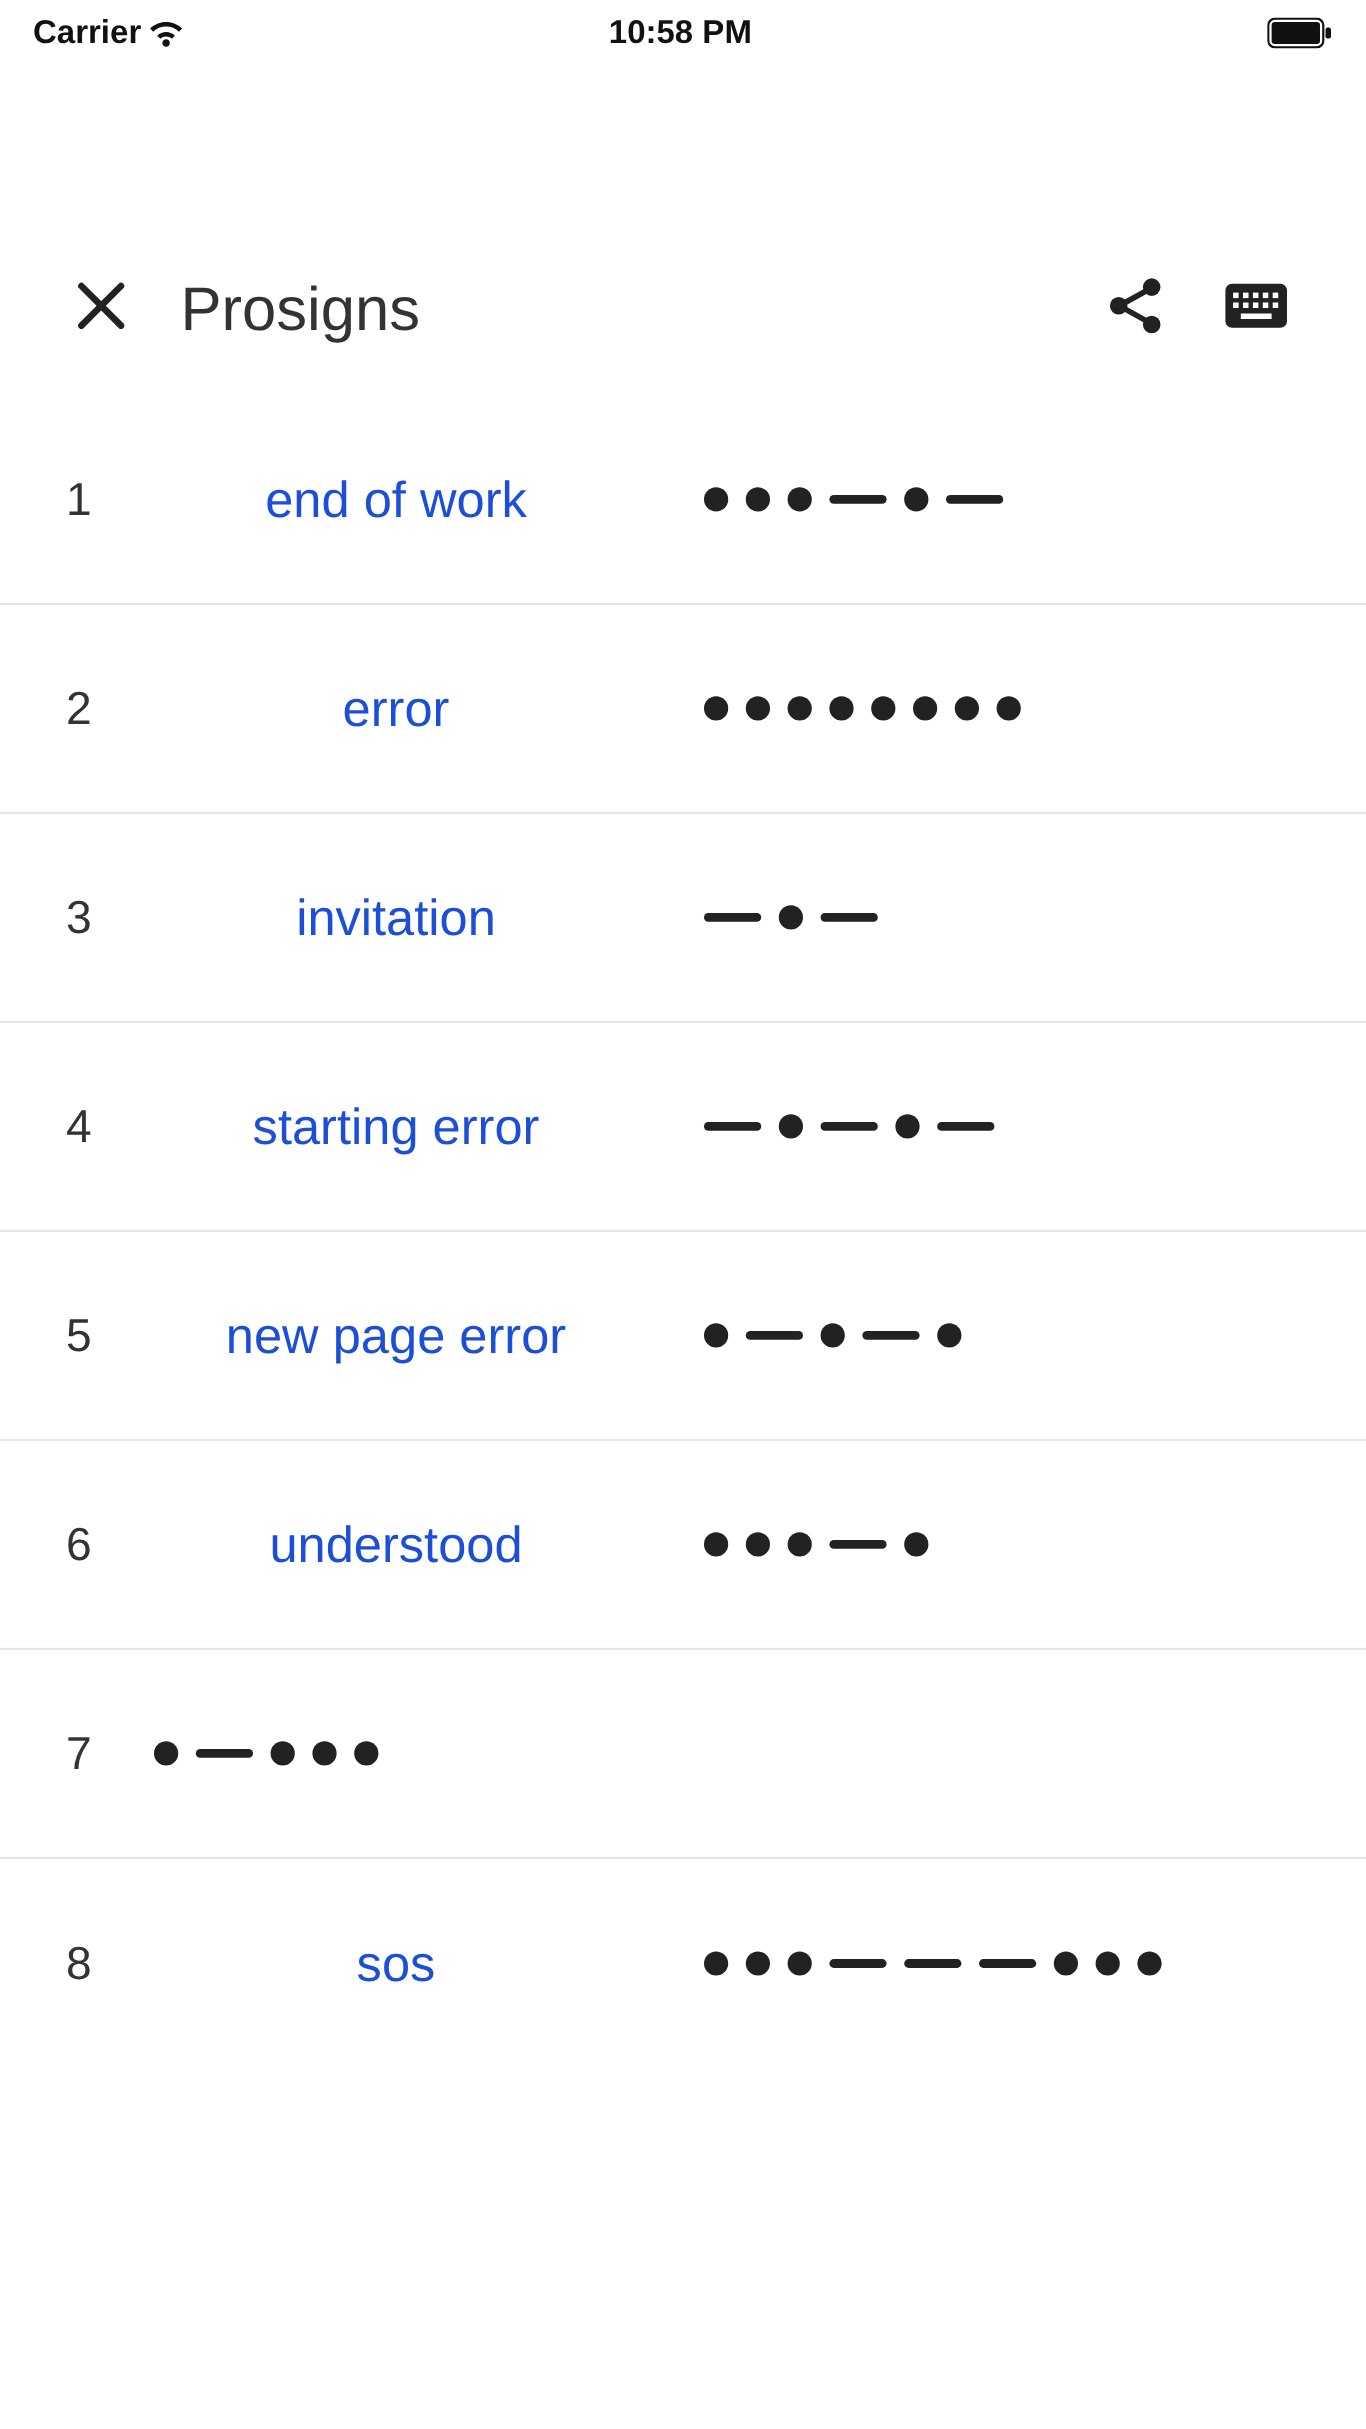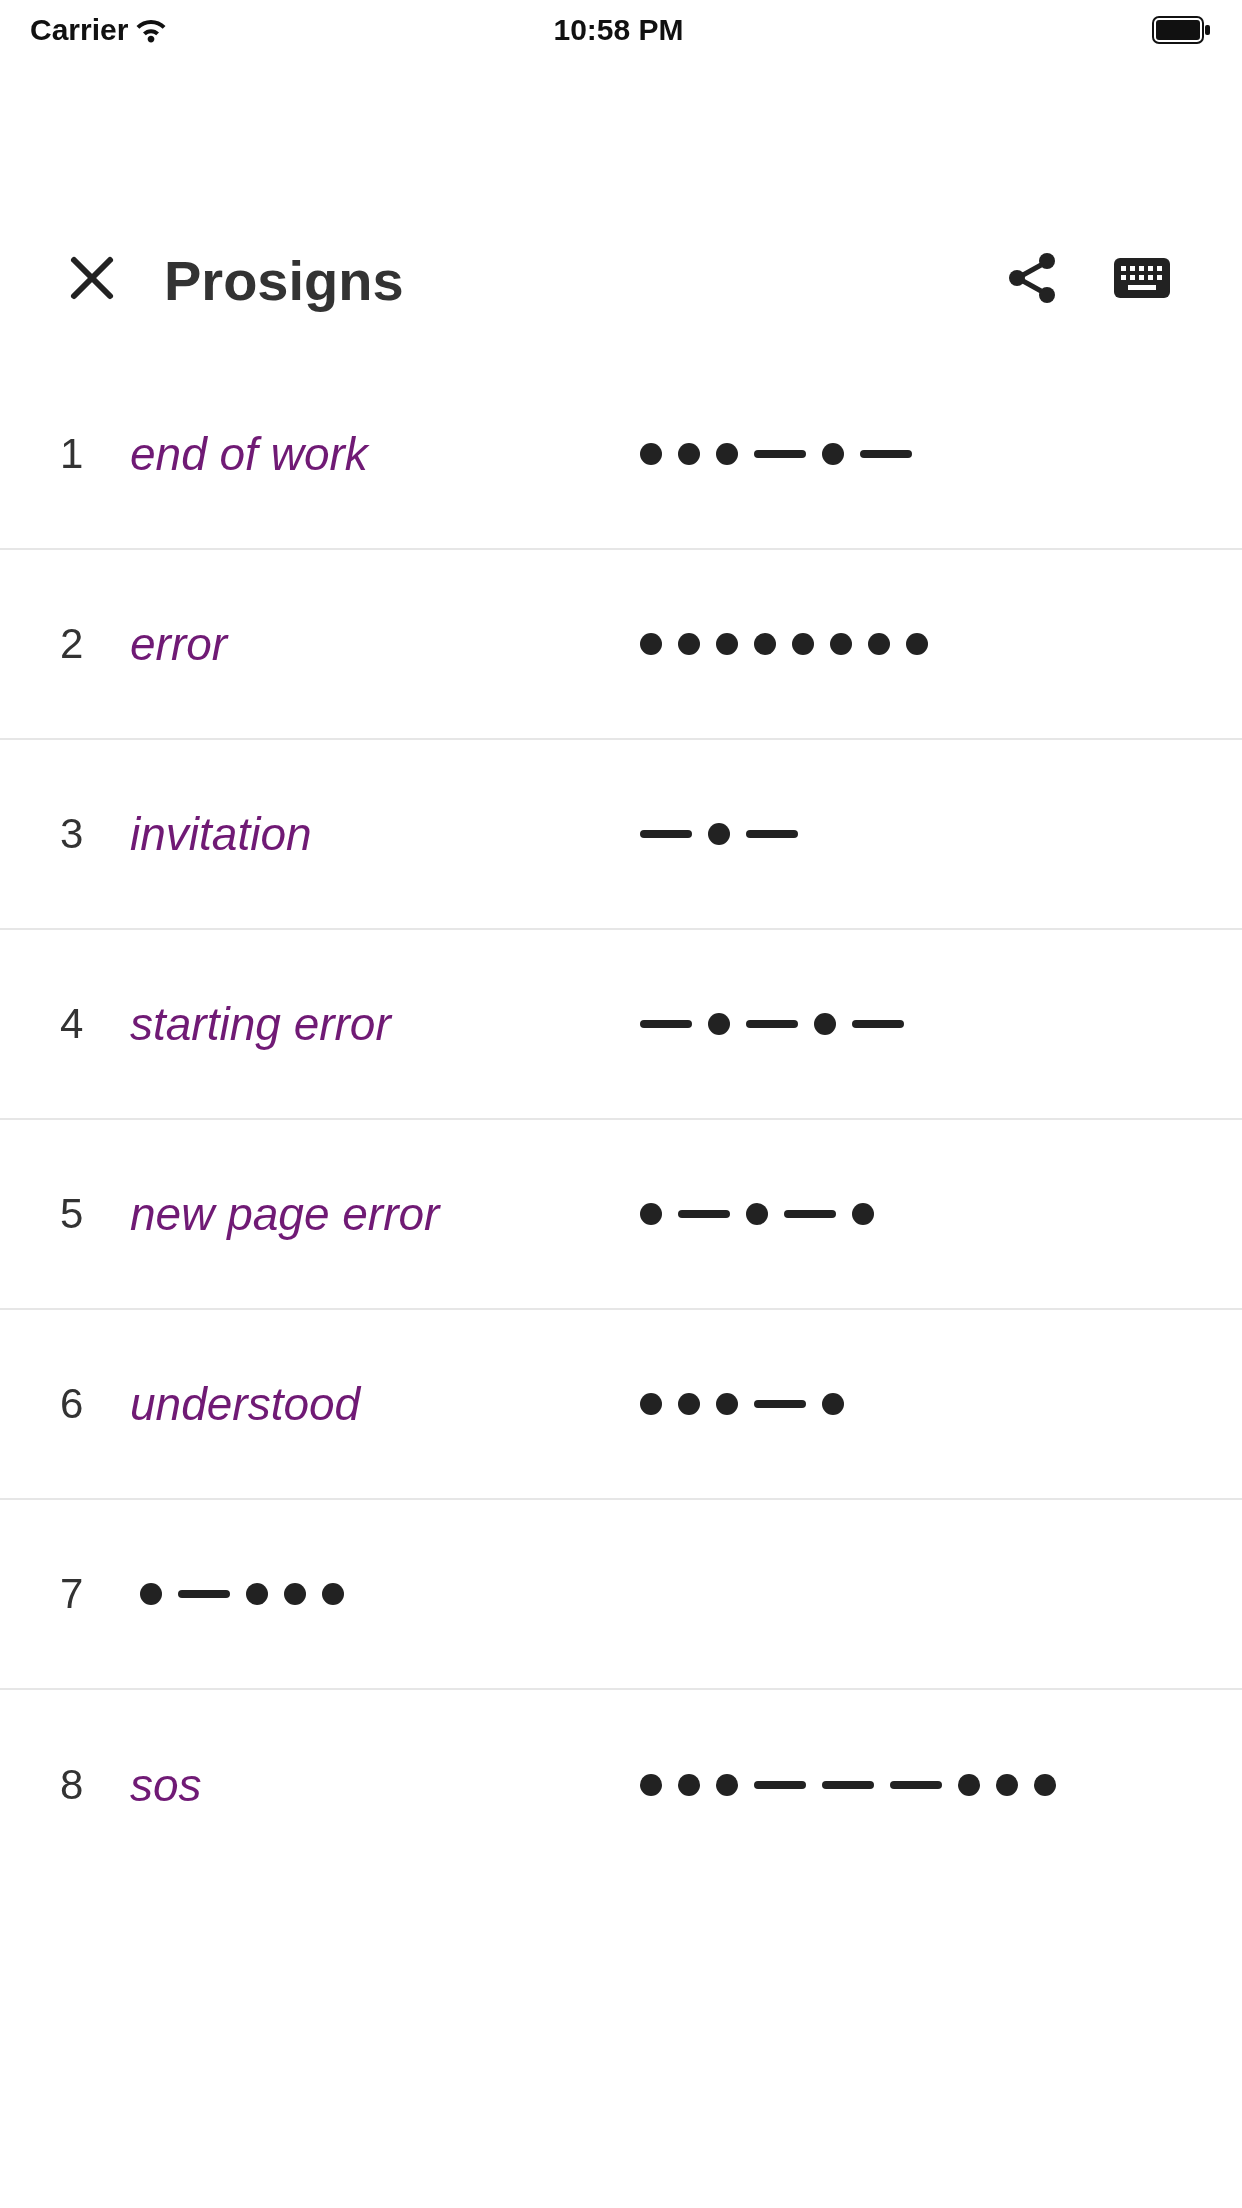"Prosigns" .title { font-weight: 700 -> 400 }
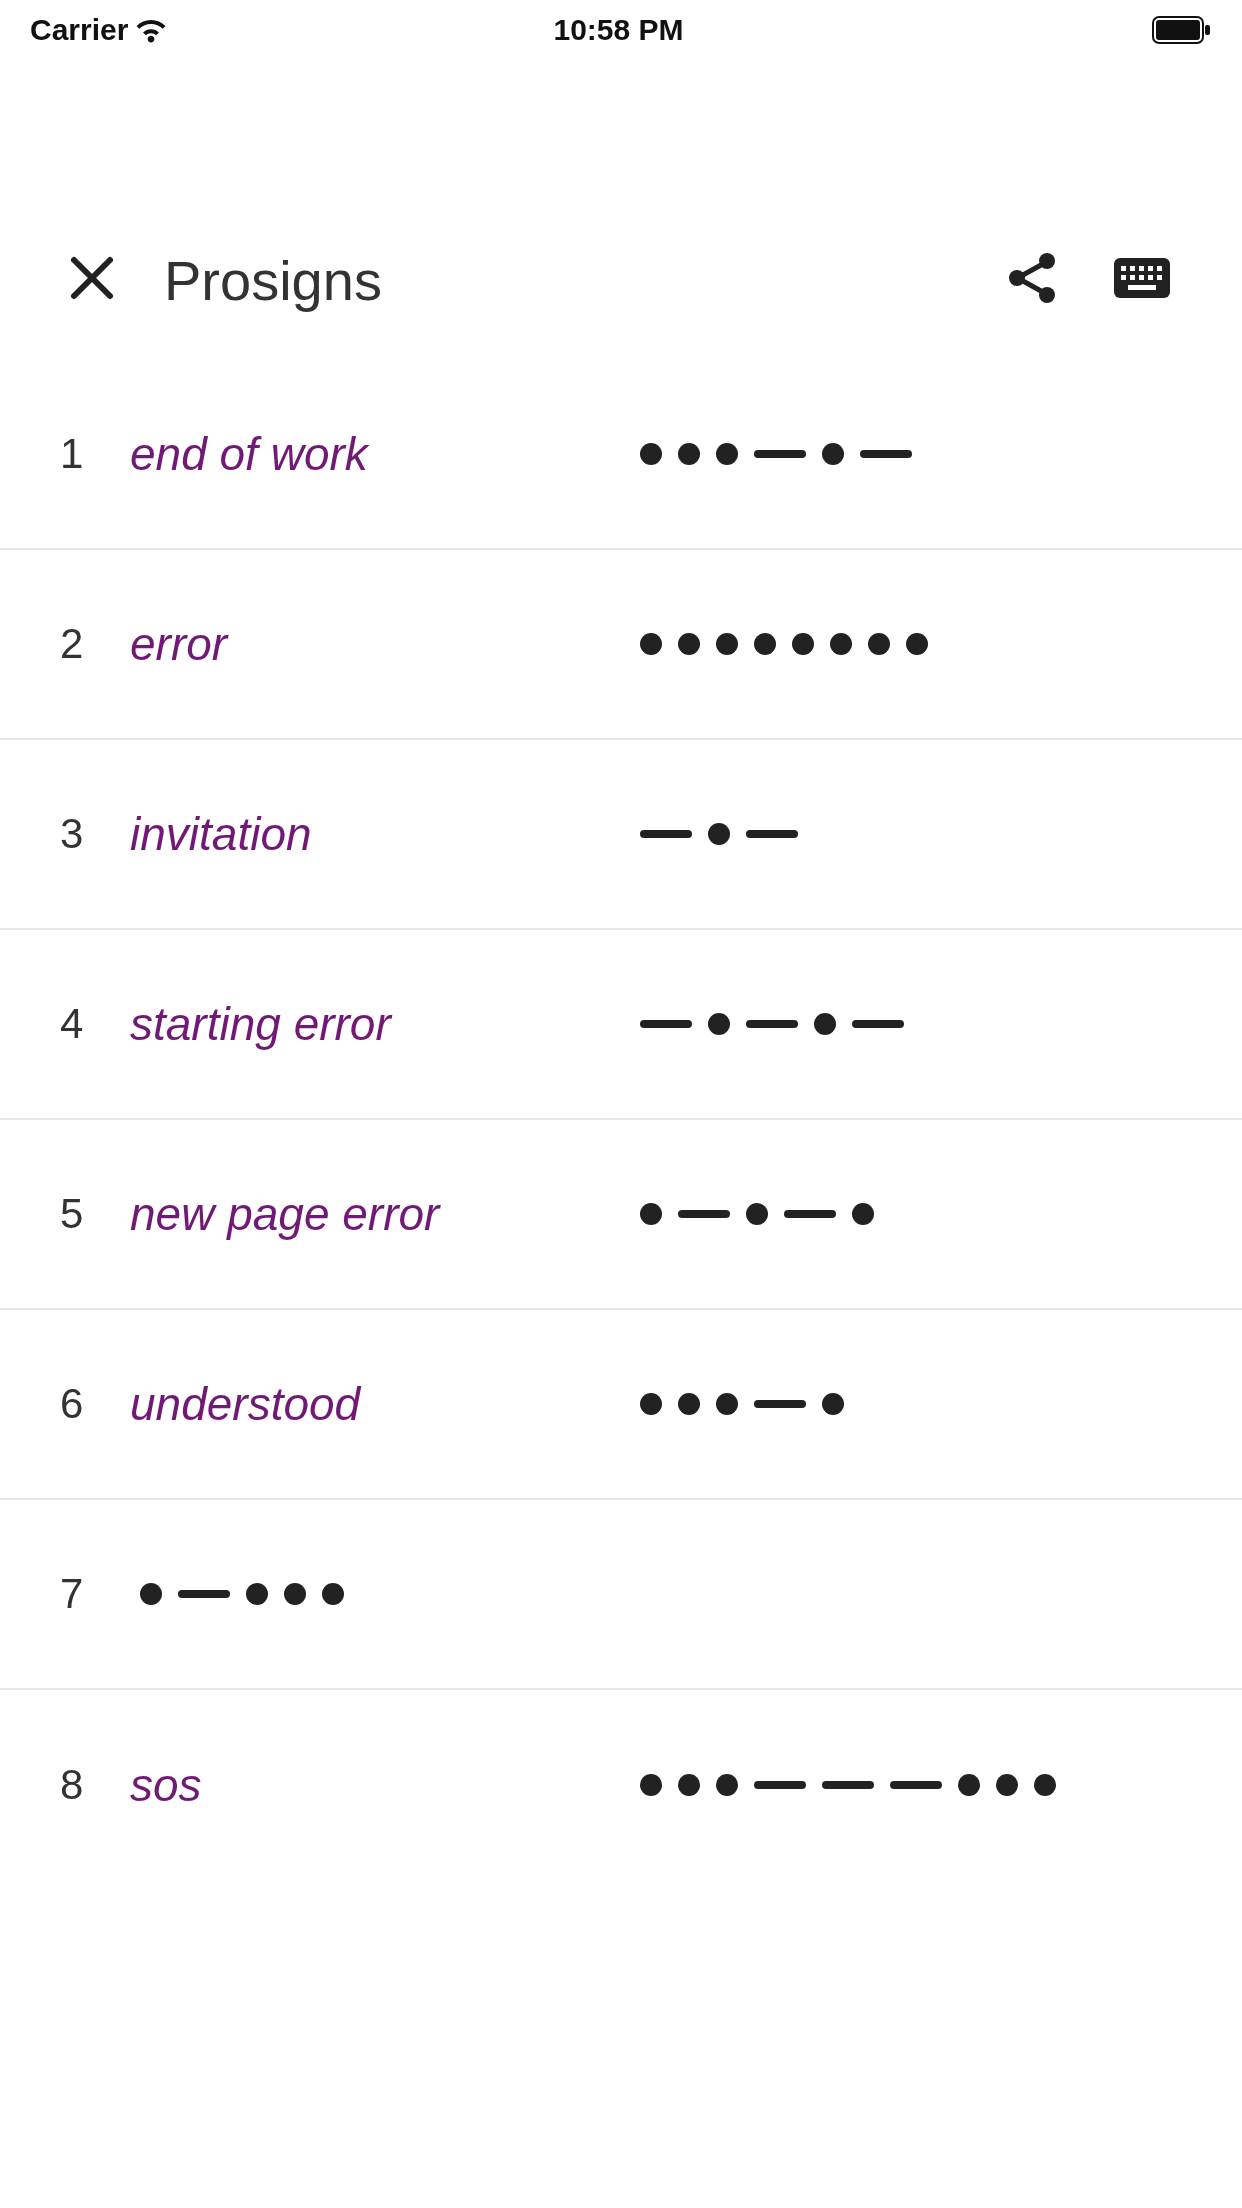"end of work" .row-label { color: #701a75 -> #1d4ed8; font-style: italic -> none; text-align: left -> center }
